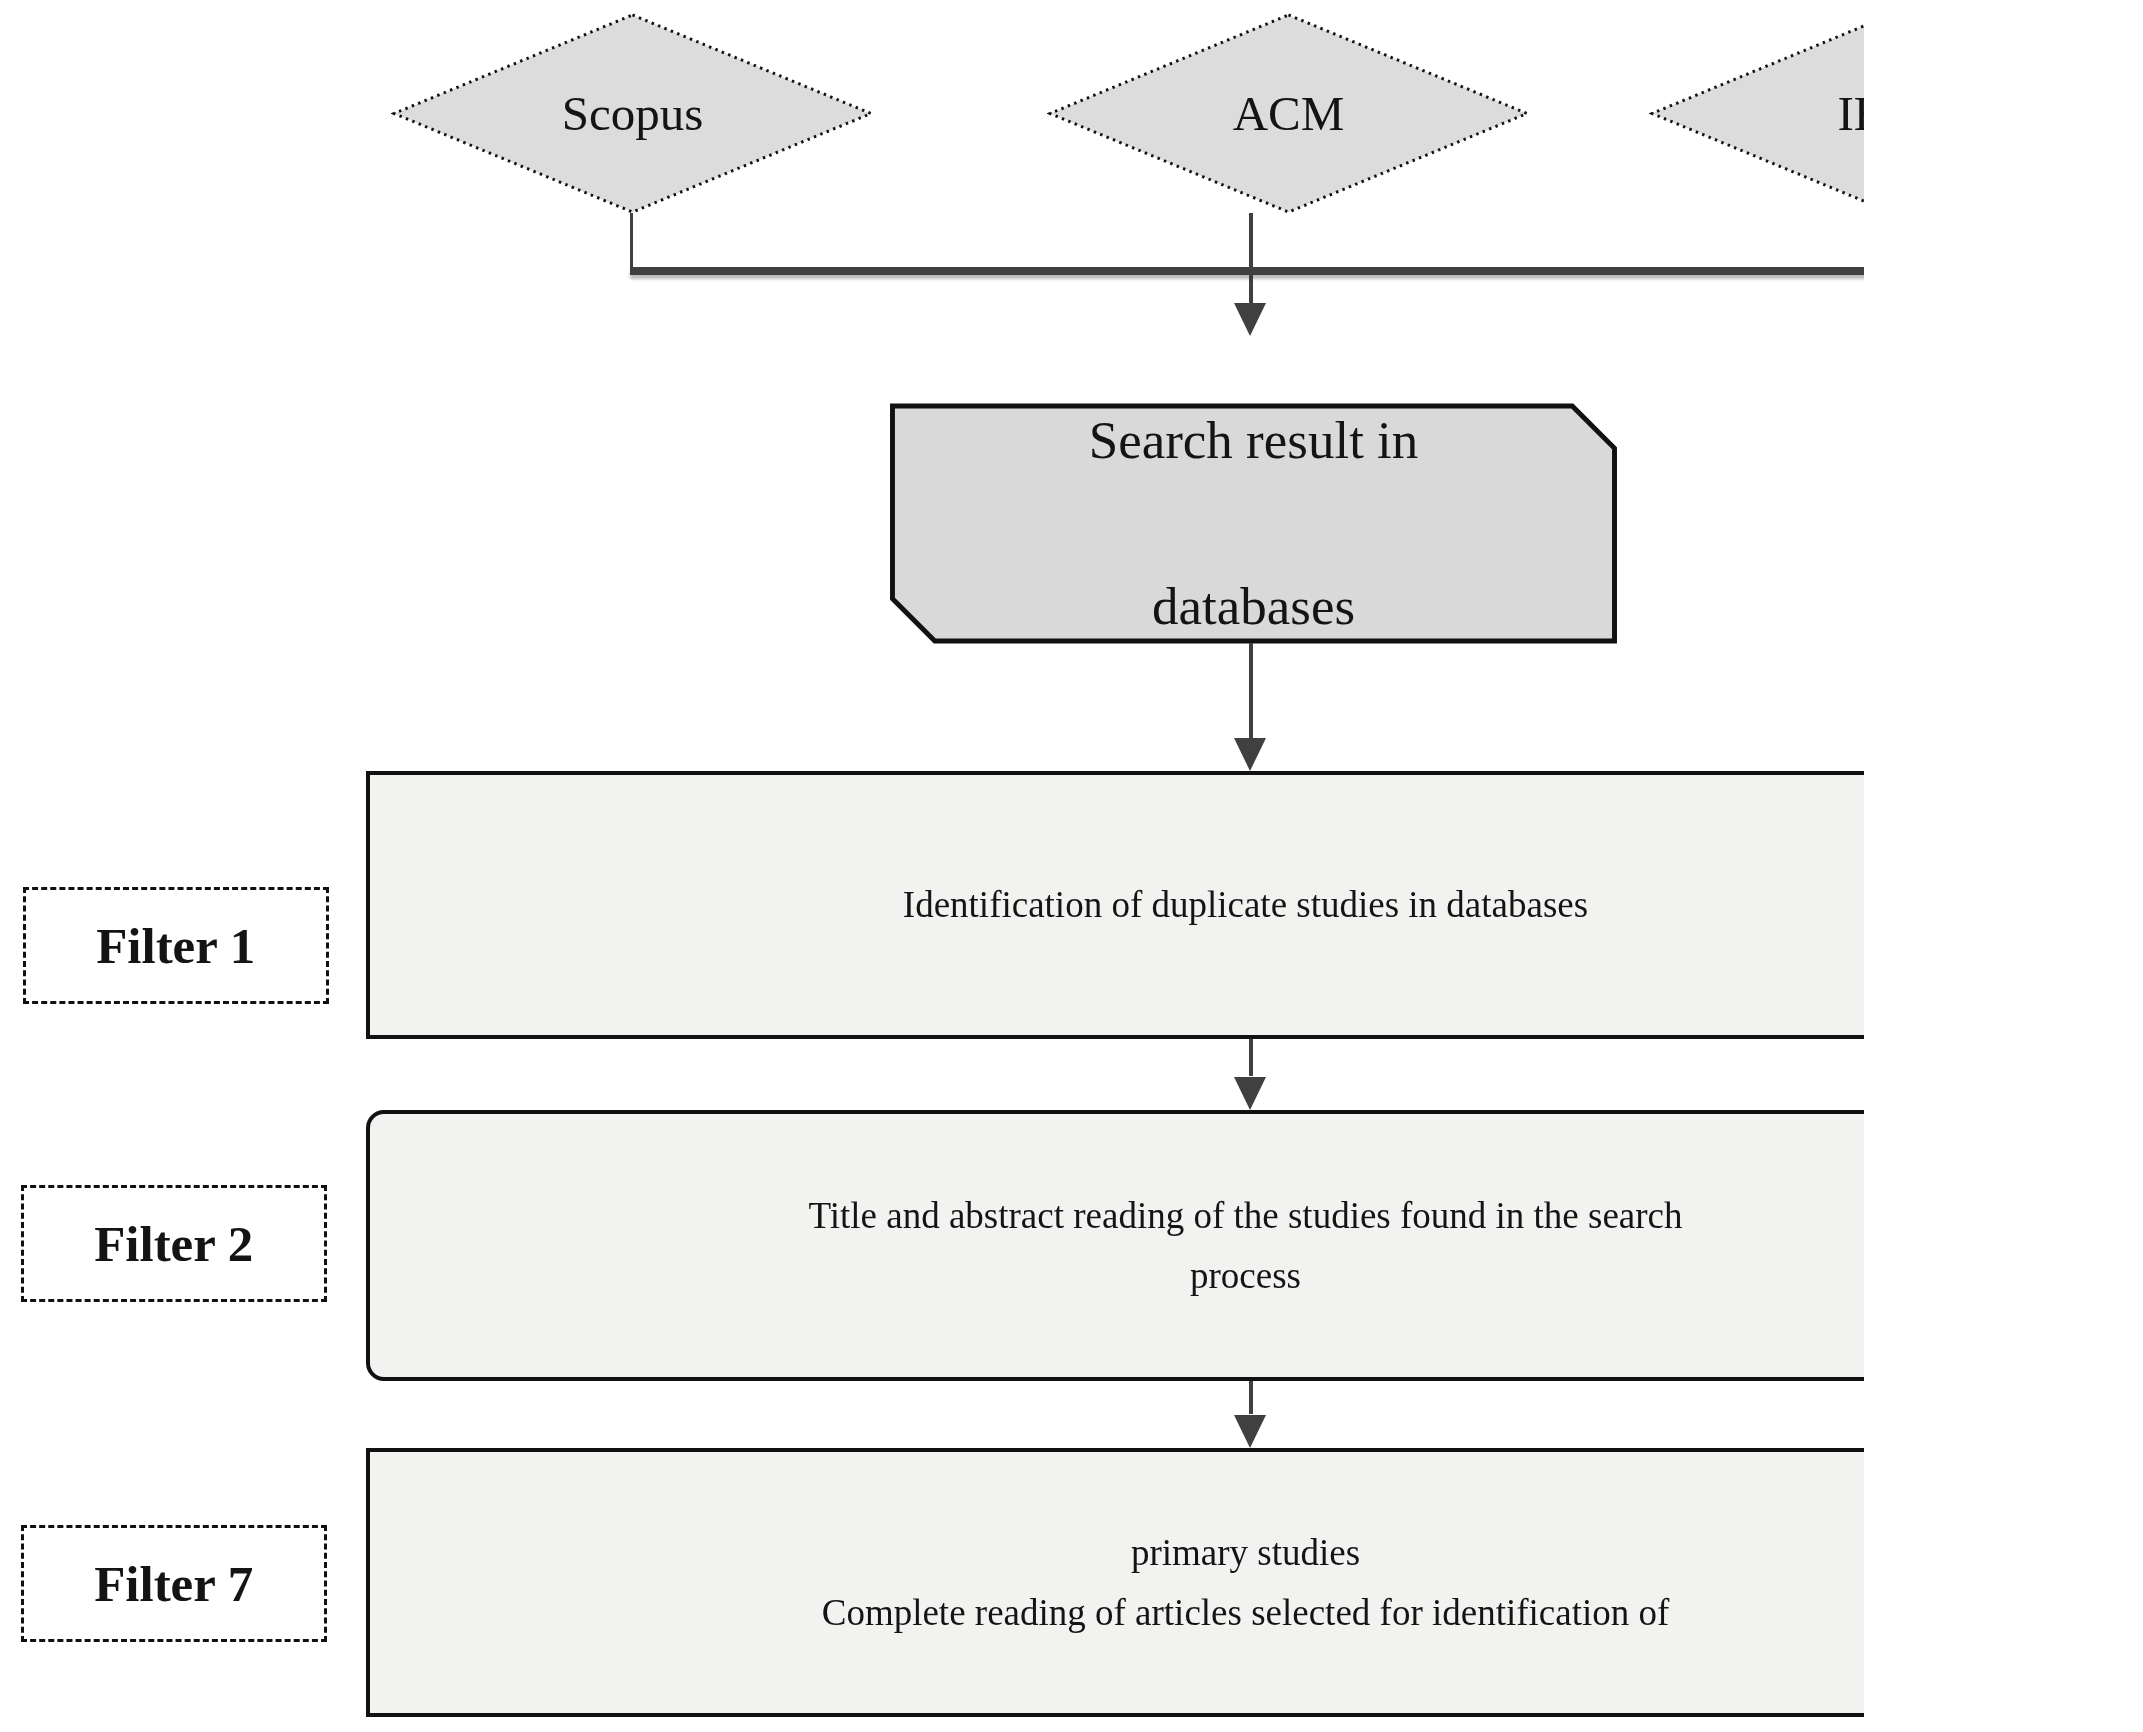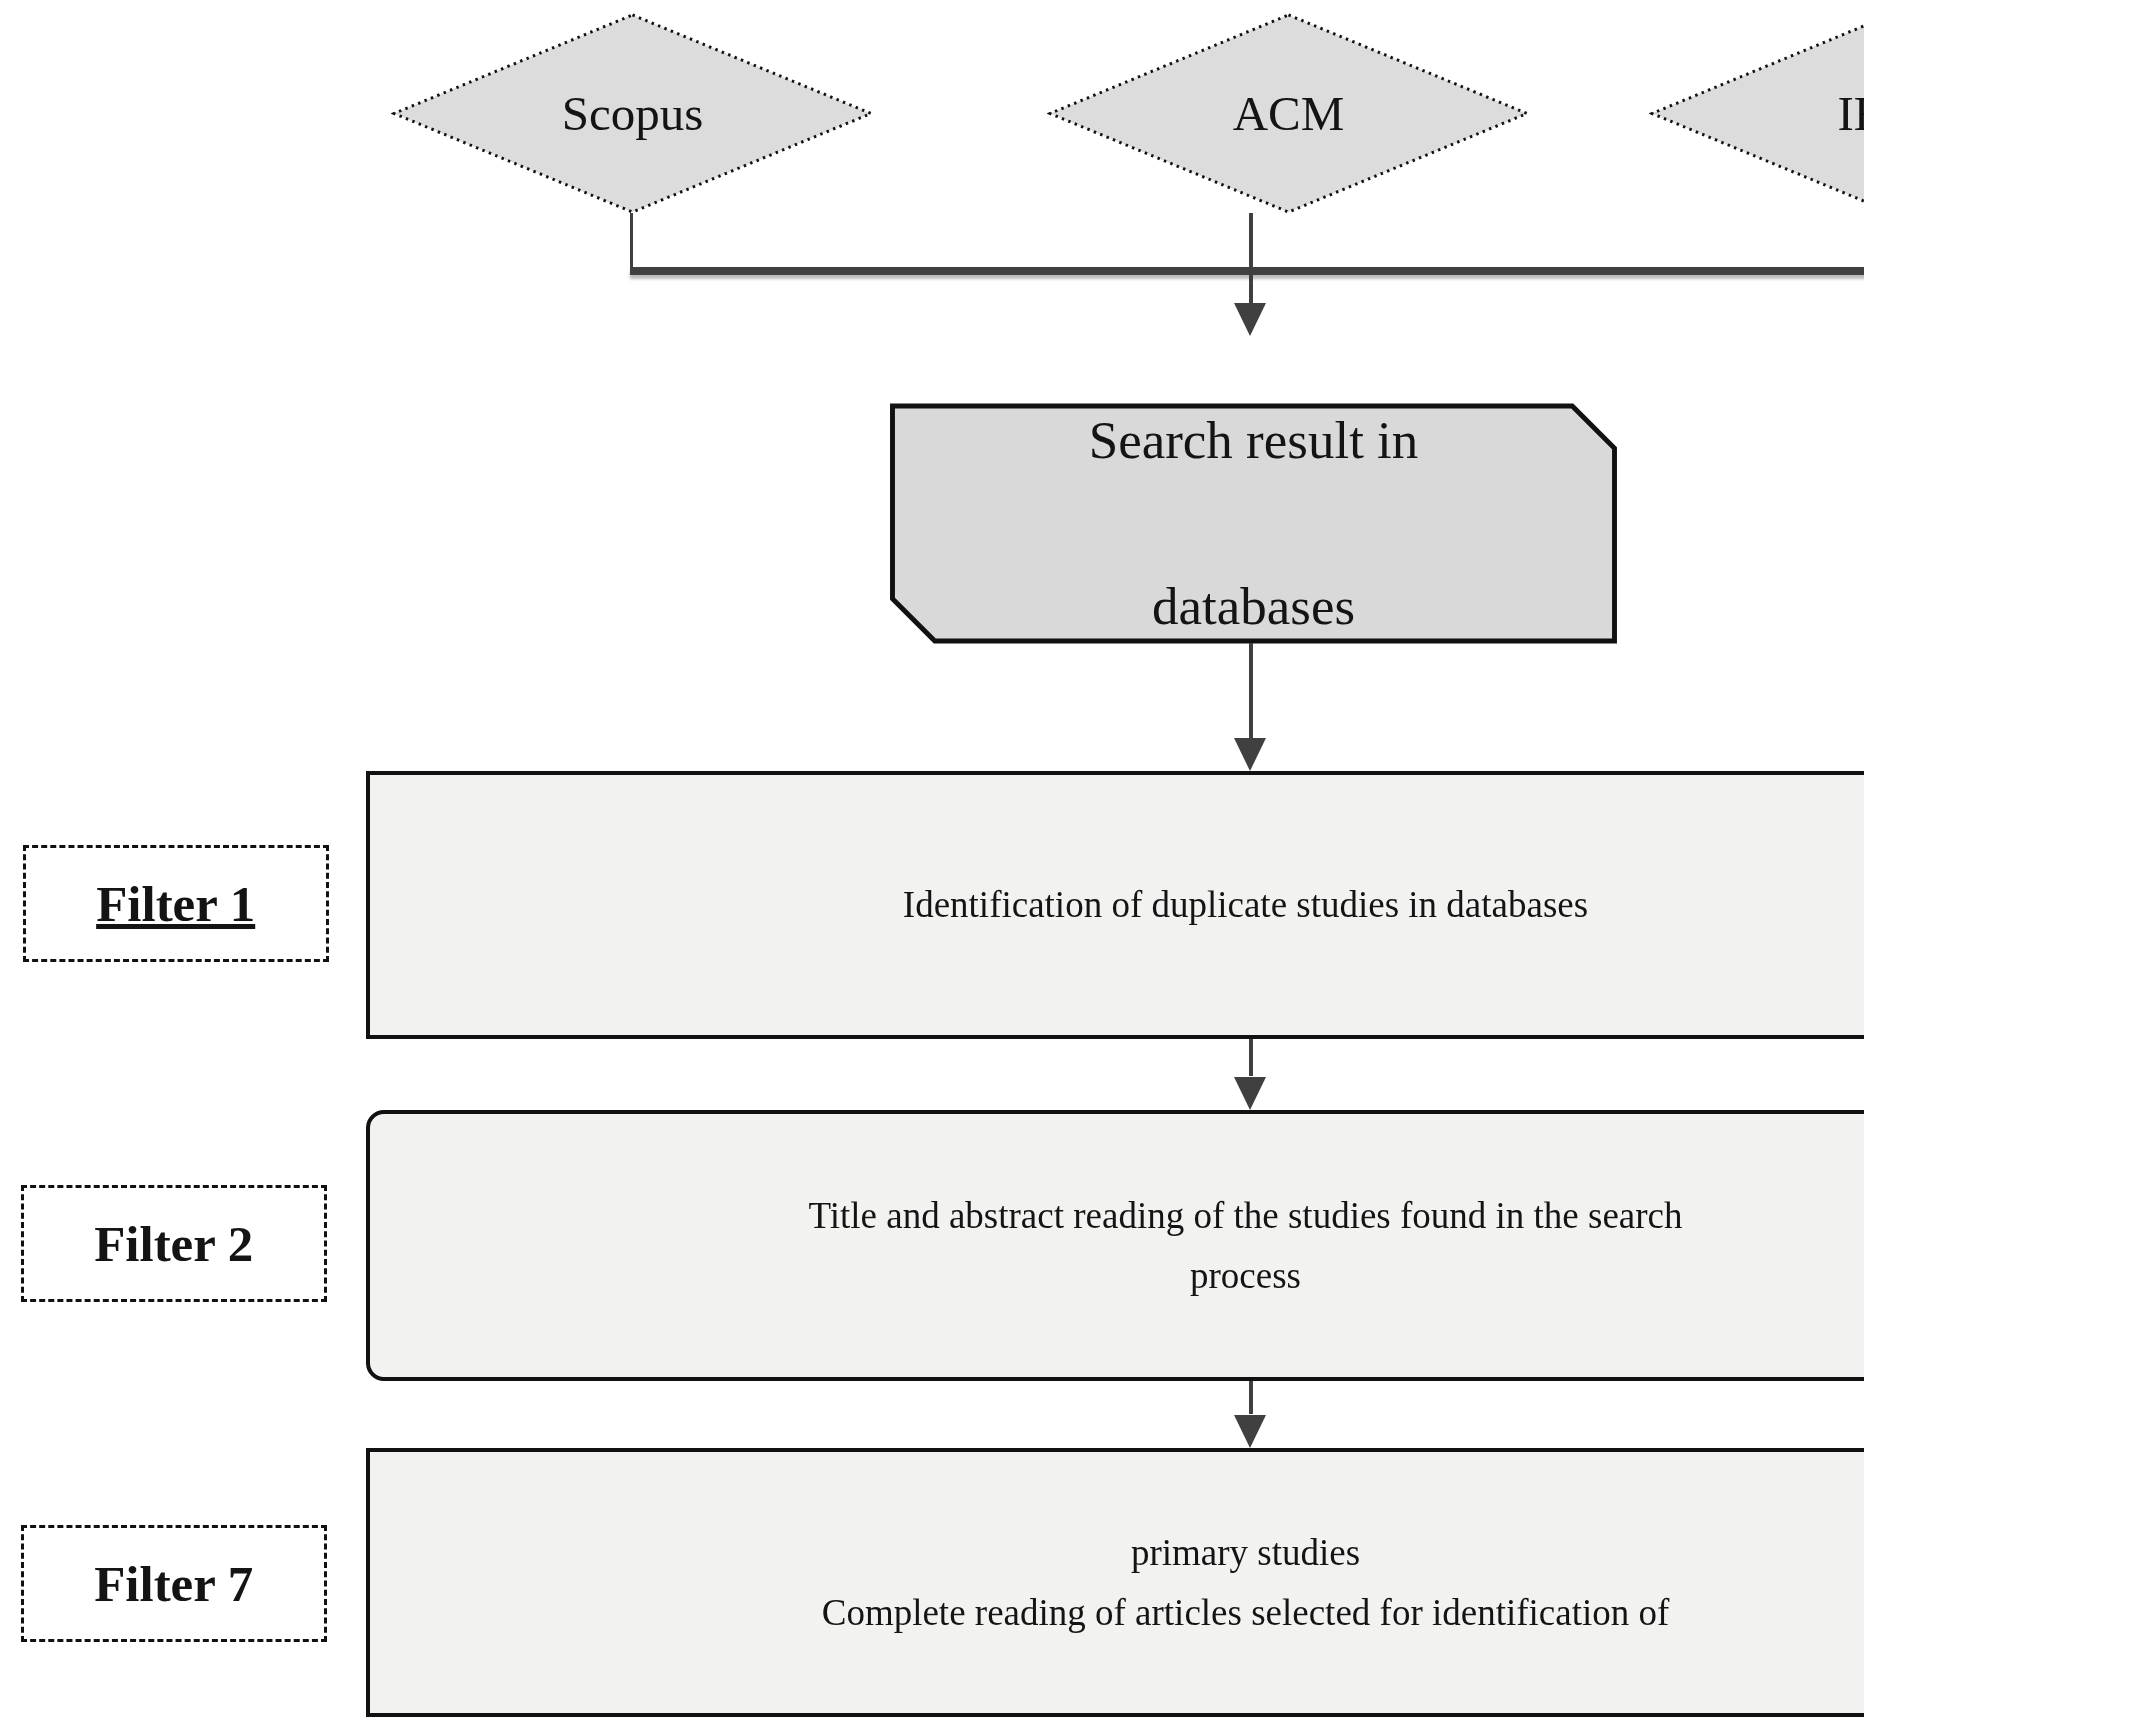"Filter 1" #tag-1 { text-decoration: underline -> none; top: 845px -> 887px }
